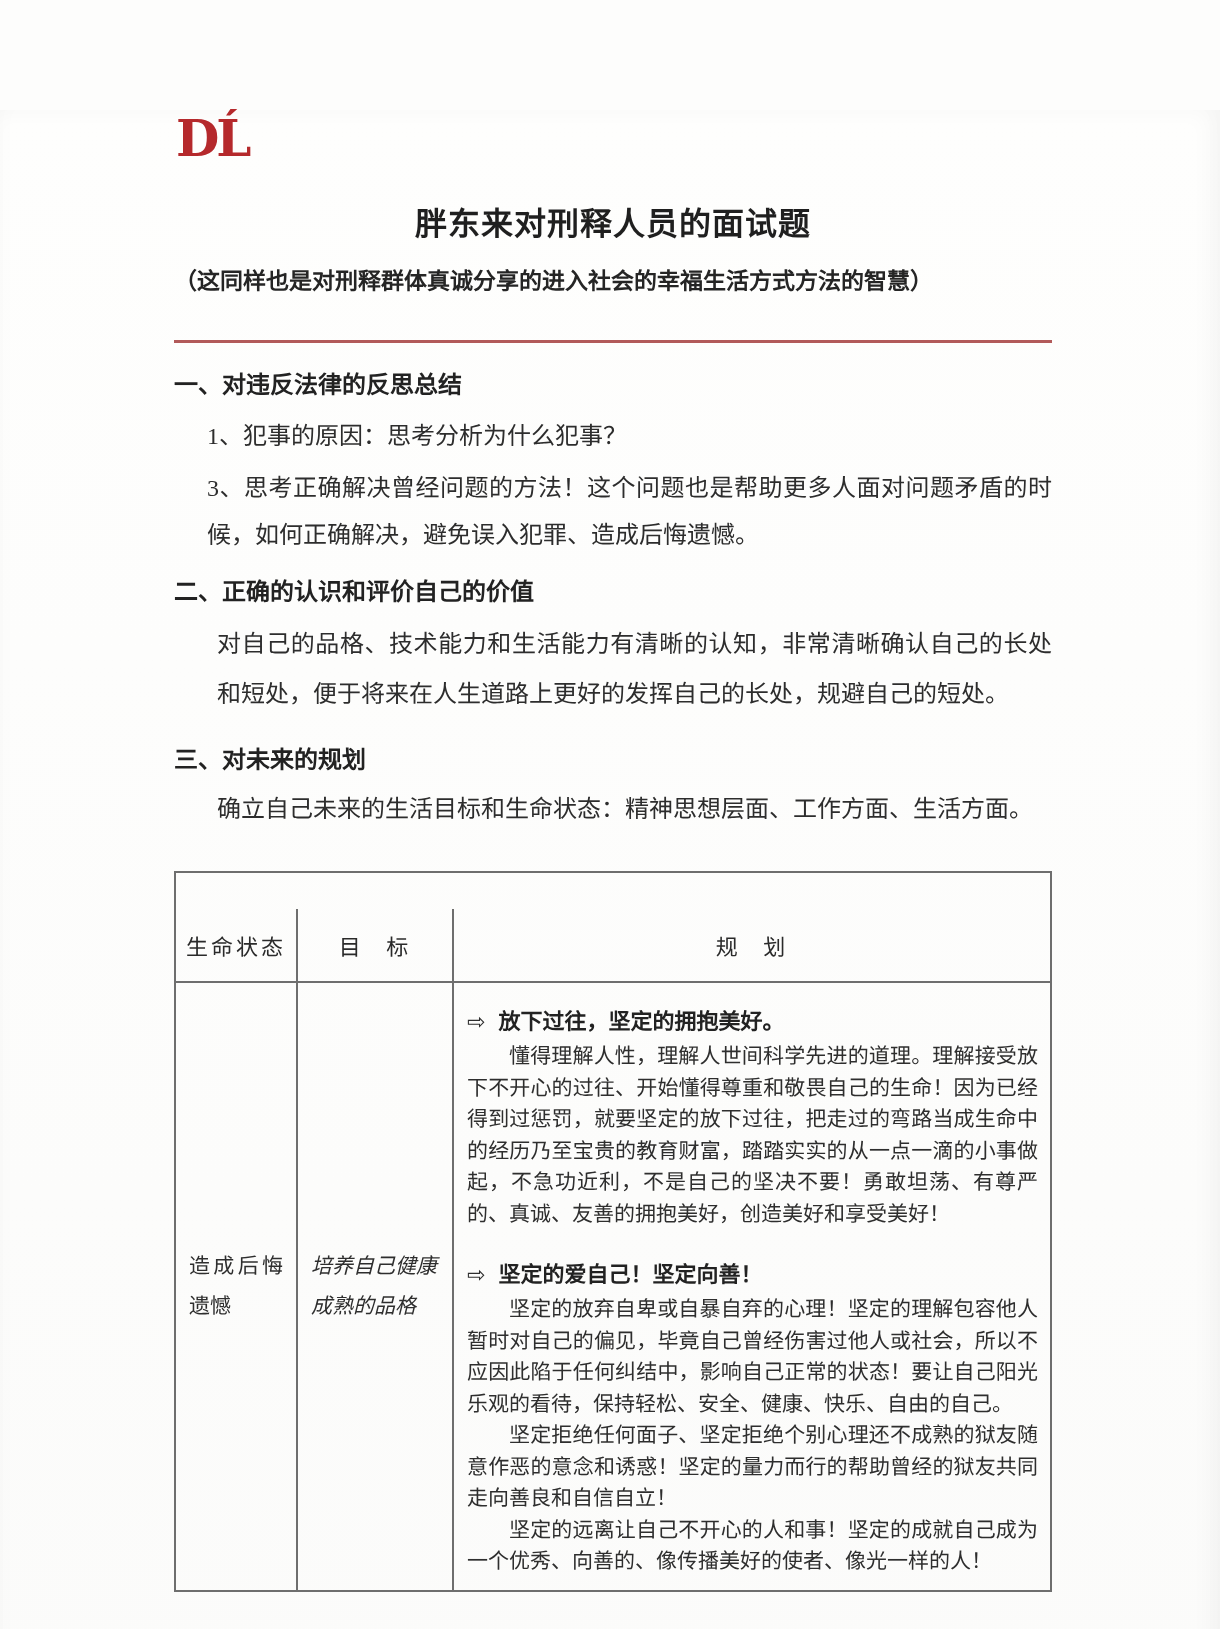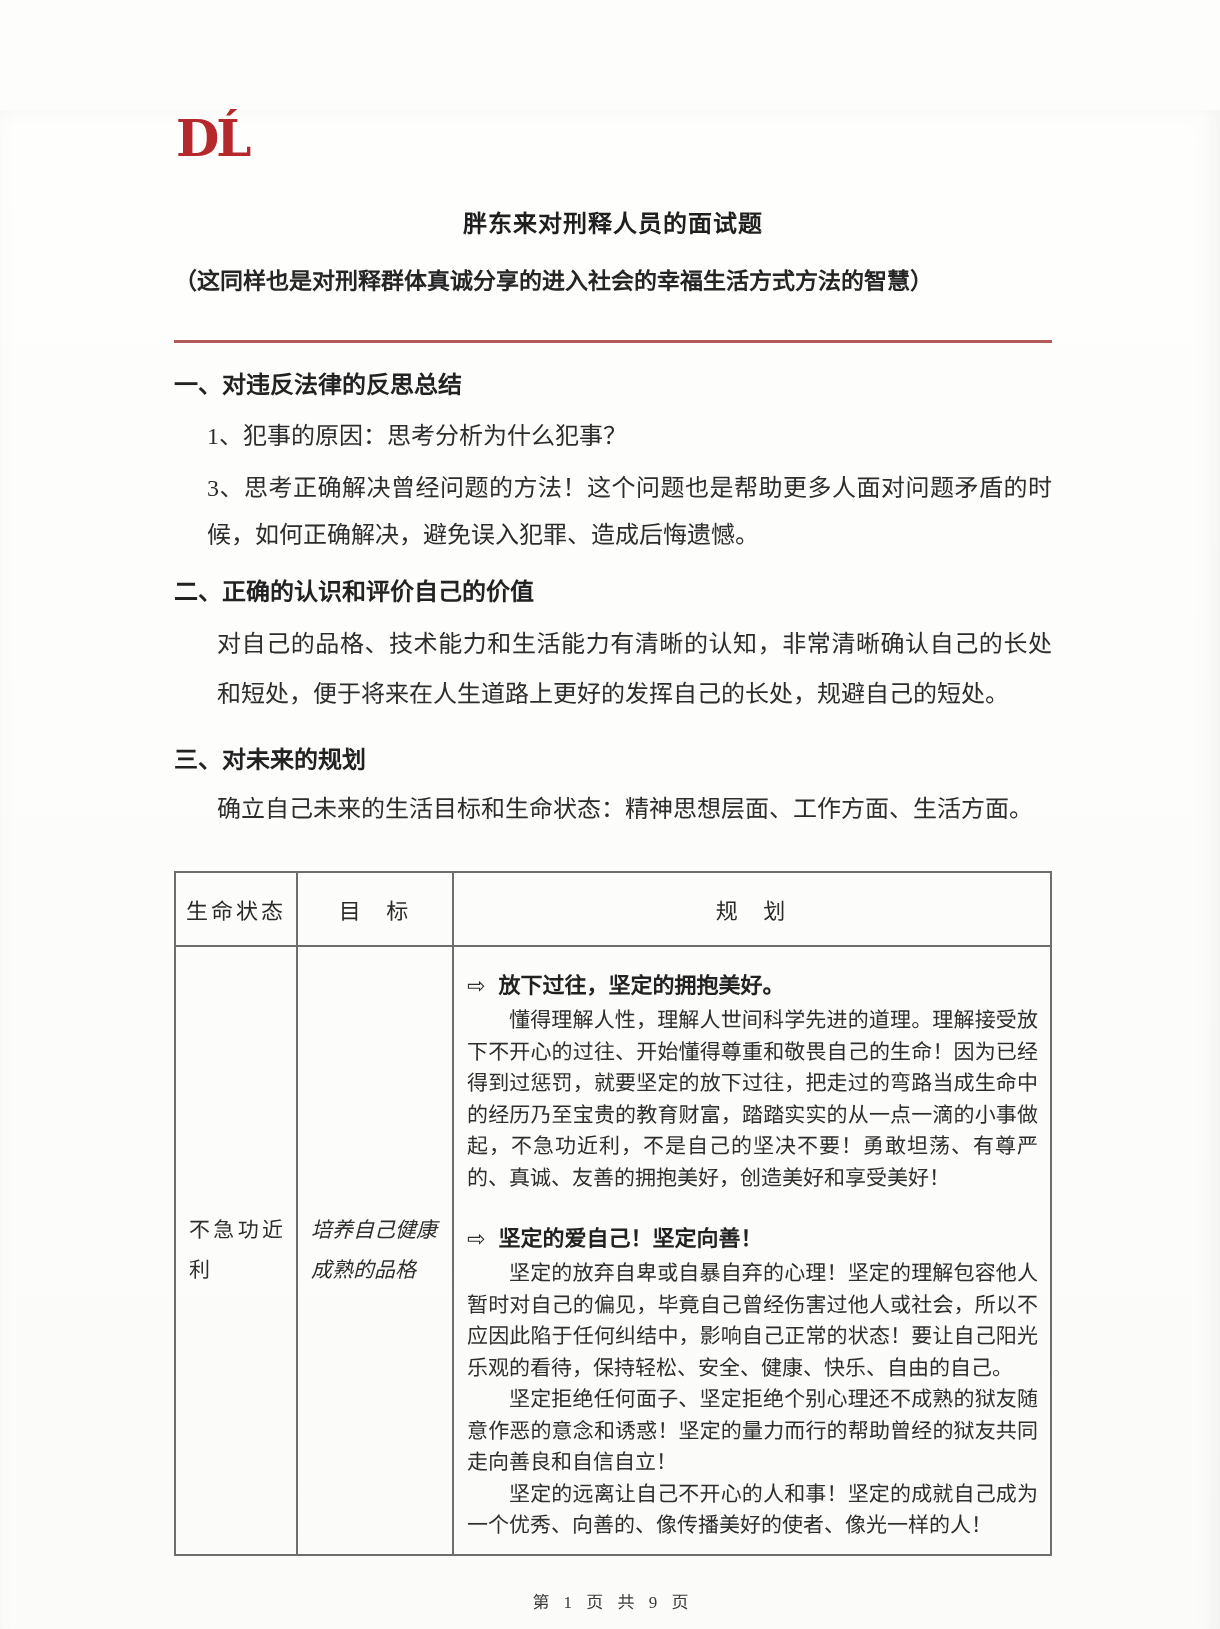"胖东来对刑释人员的面试题" .doc-title { font-size: 24px -> 32px }
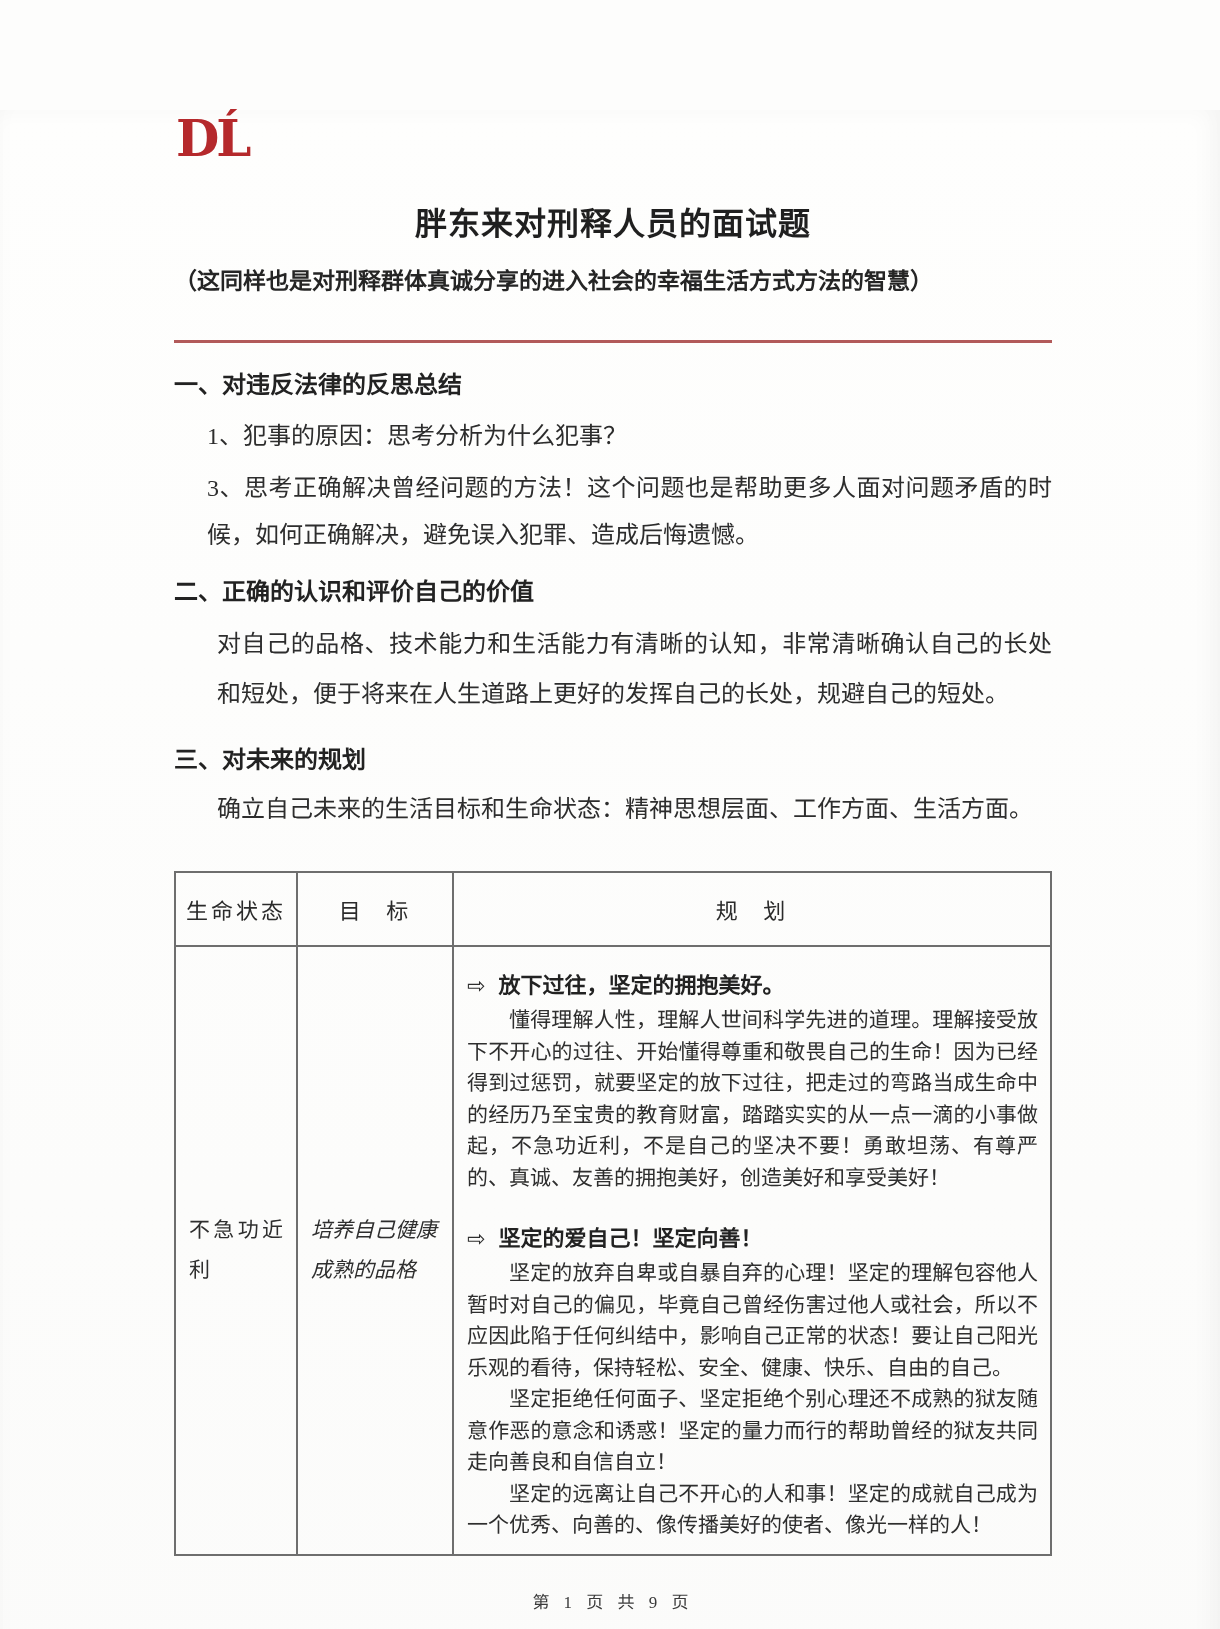"生命状态" .th { margin-top: none -> 36px }
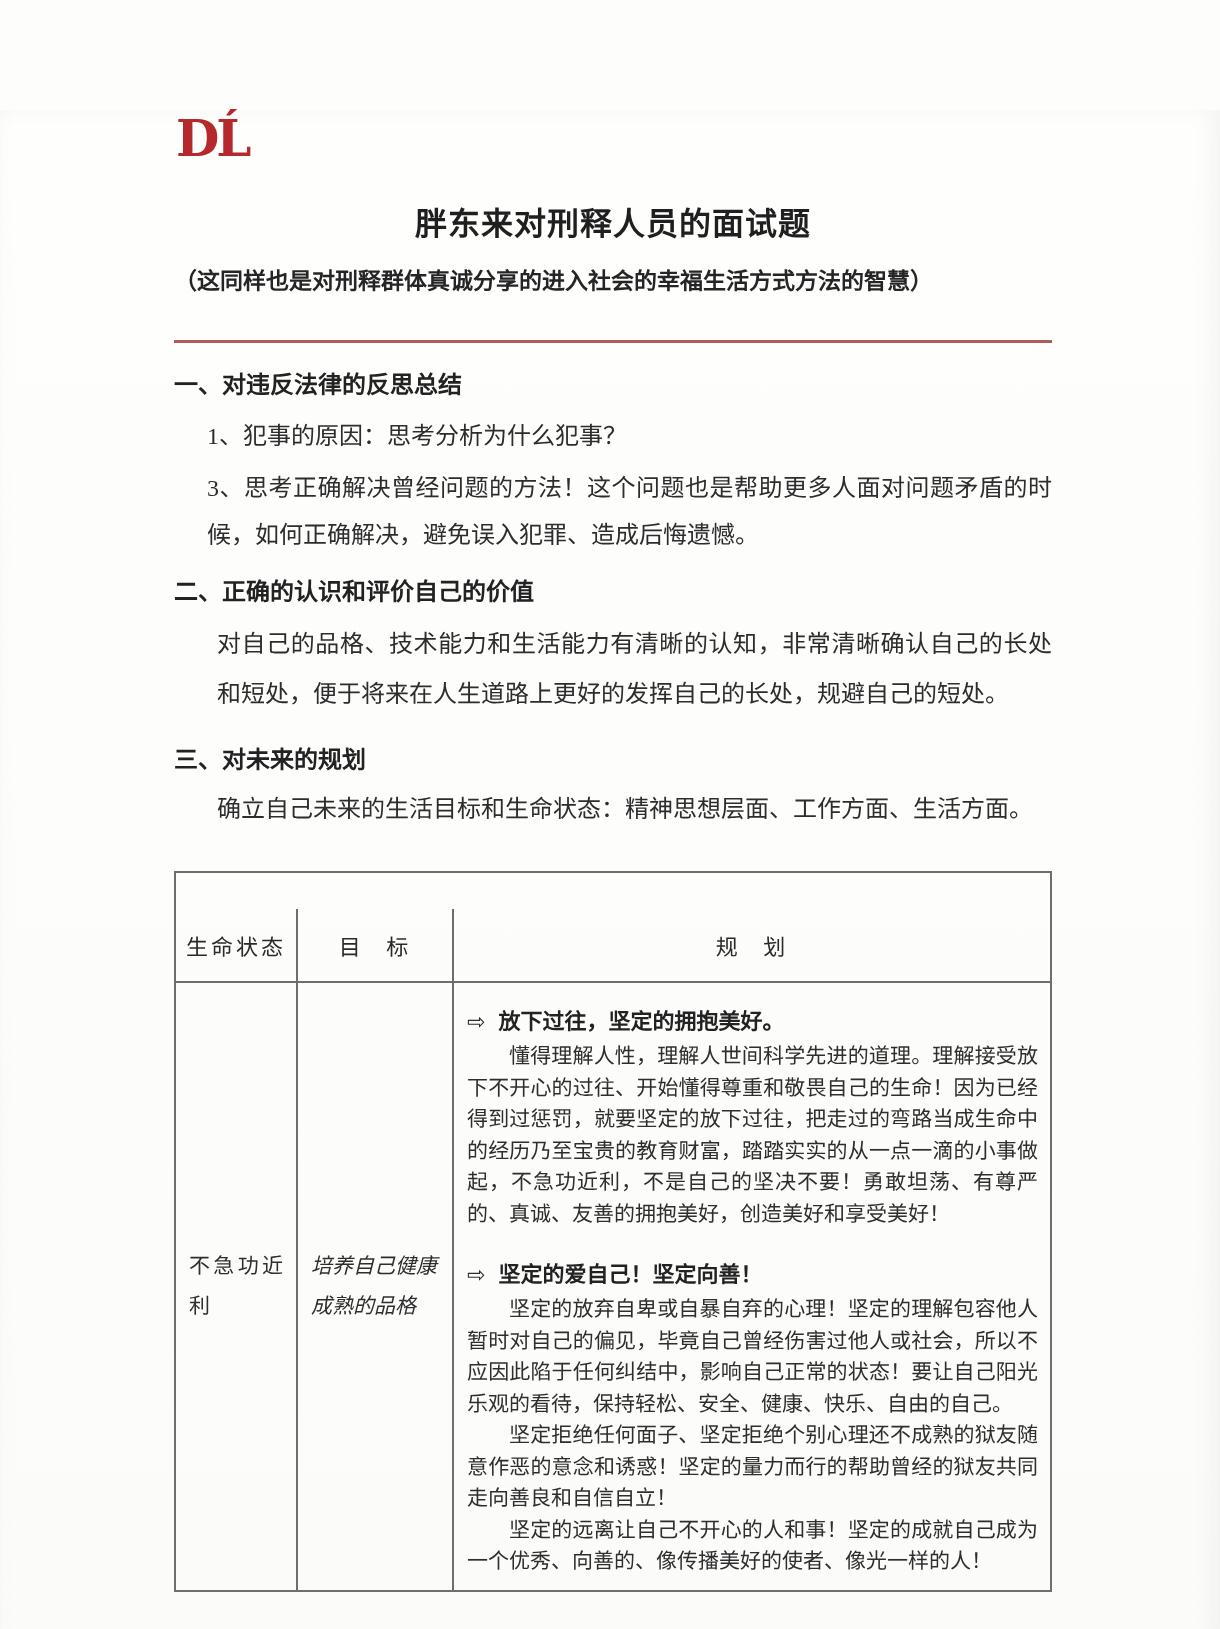"不急功近利" div.cell-inner { text: 不急功近利 -> 造成后悔遗憾 }
